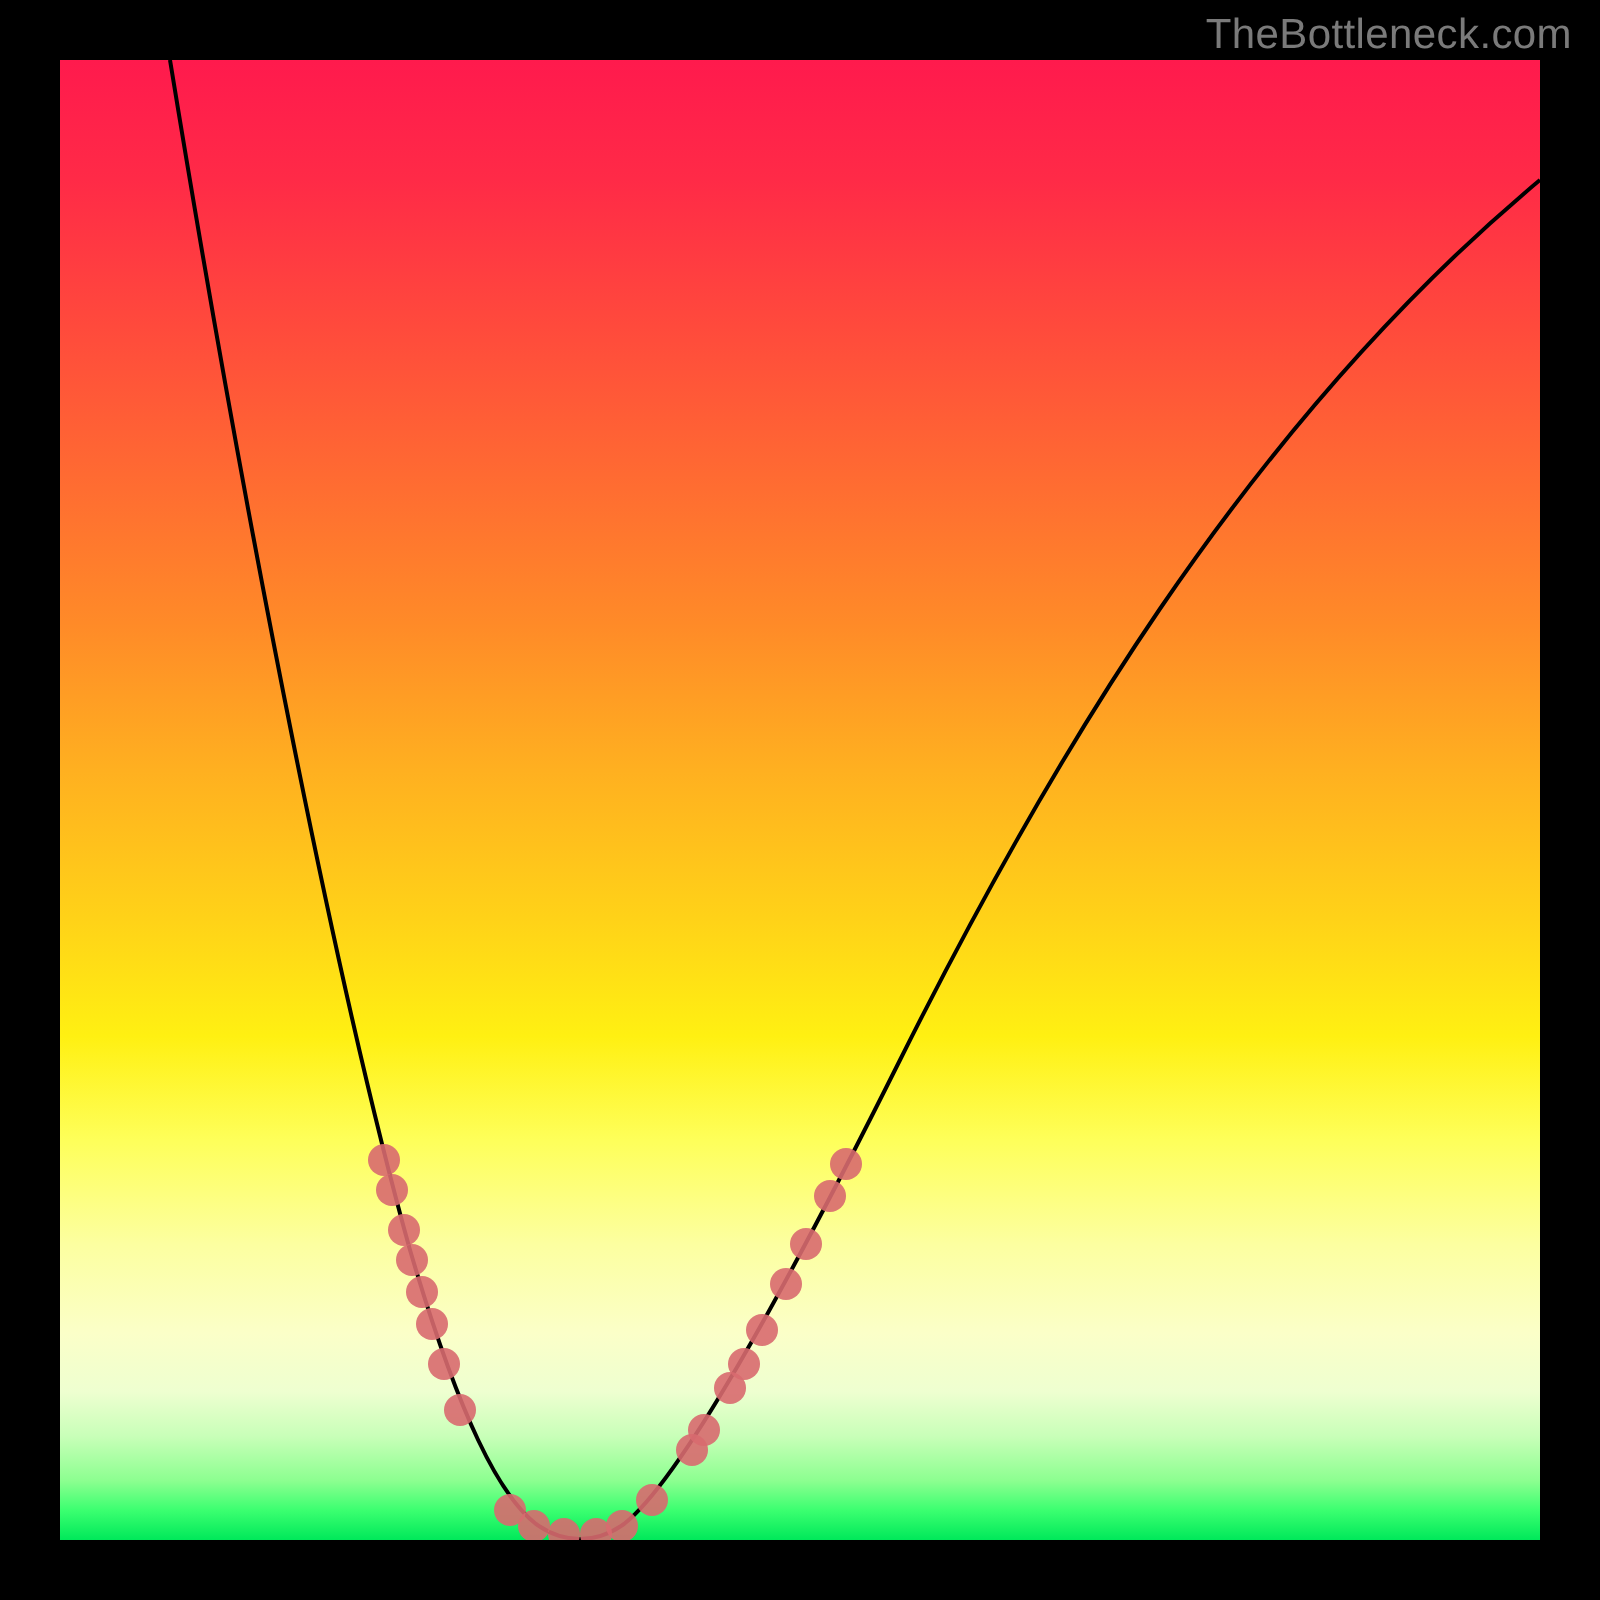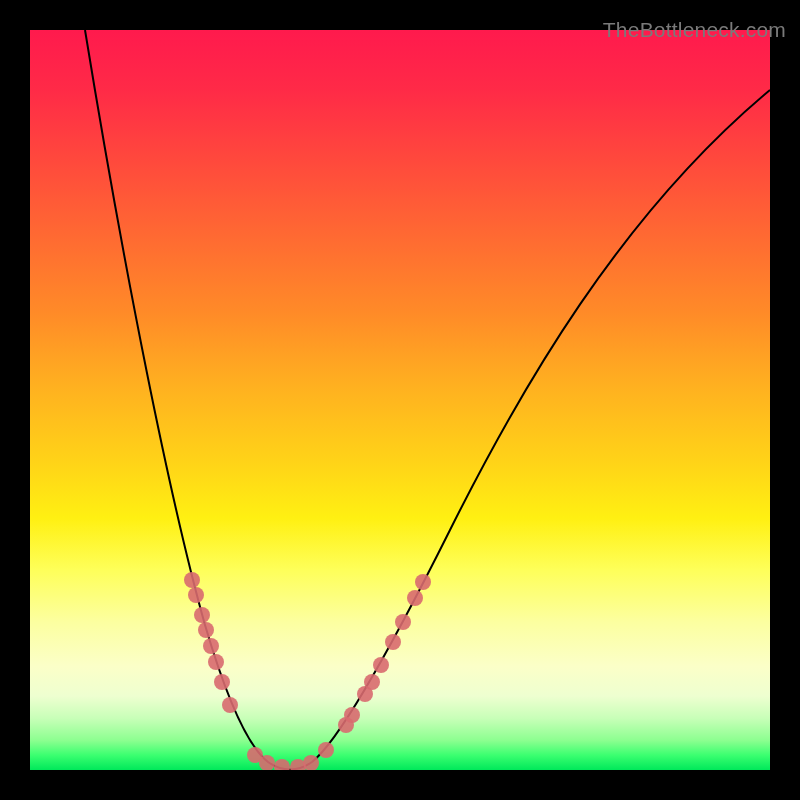"TheBottleneck.com" .watermark { margin-top: 12px -> none }
